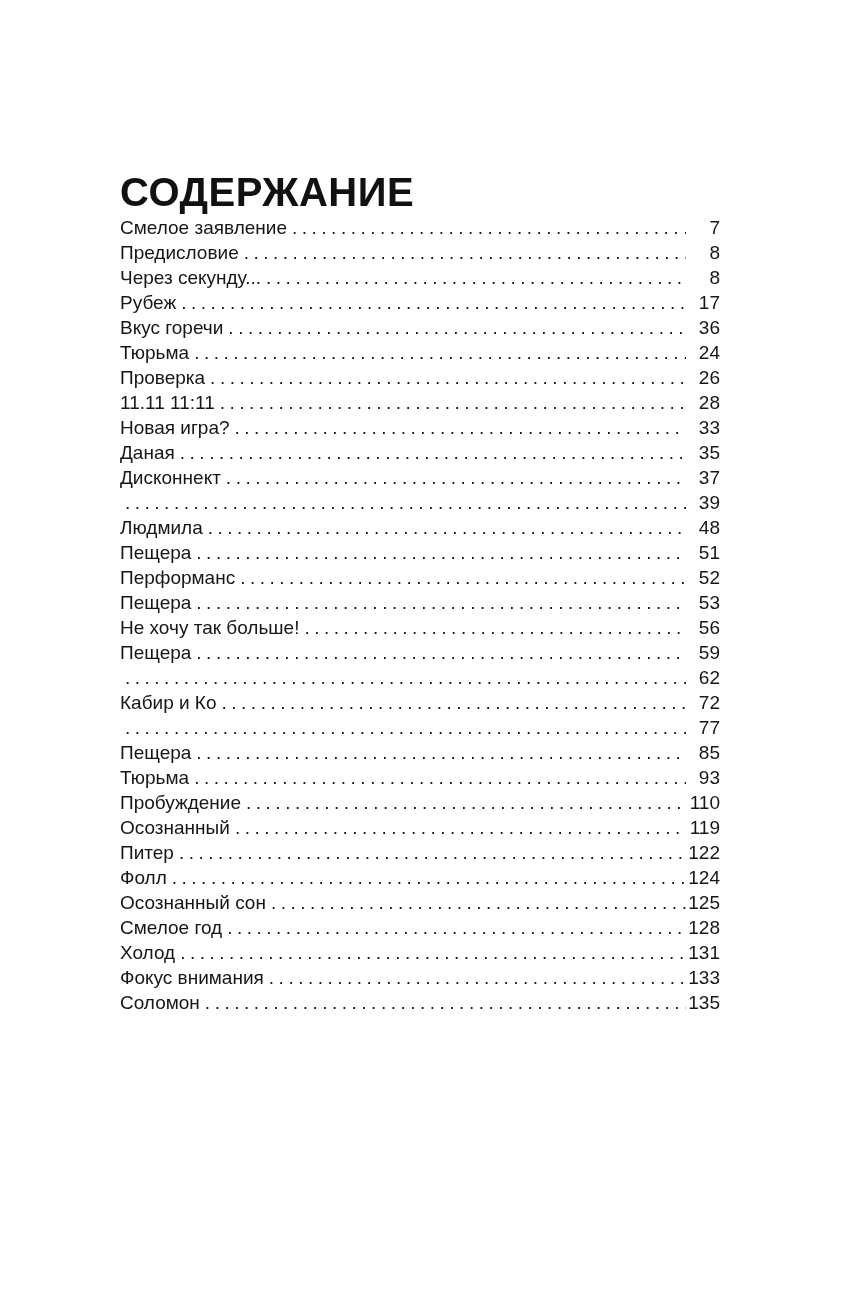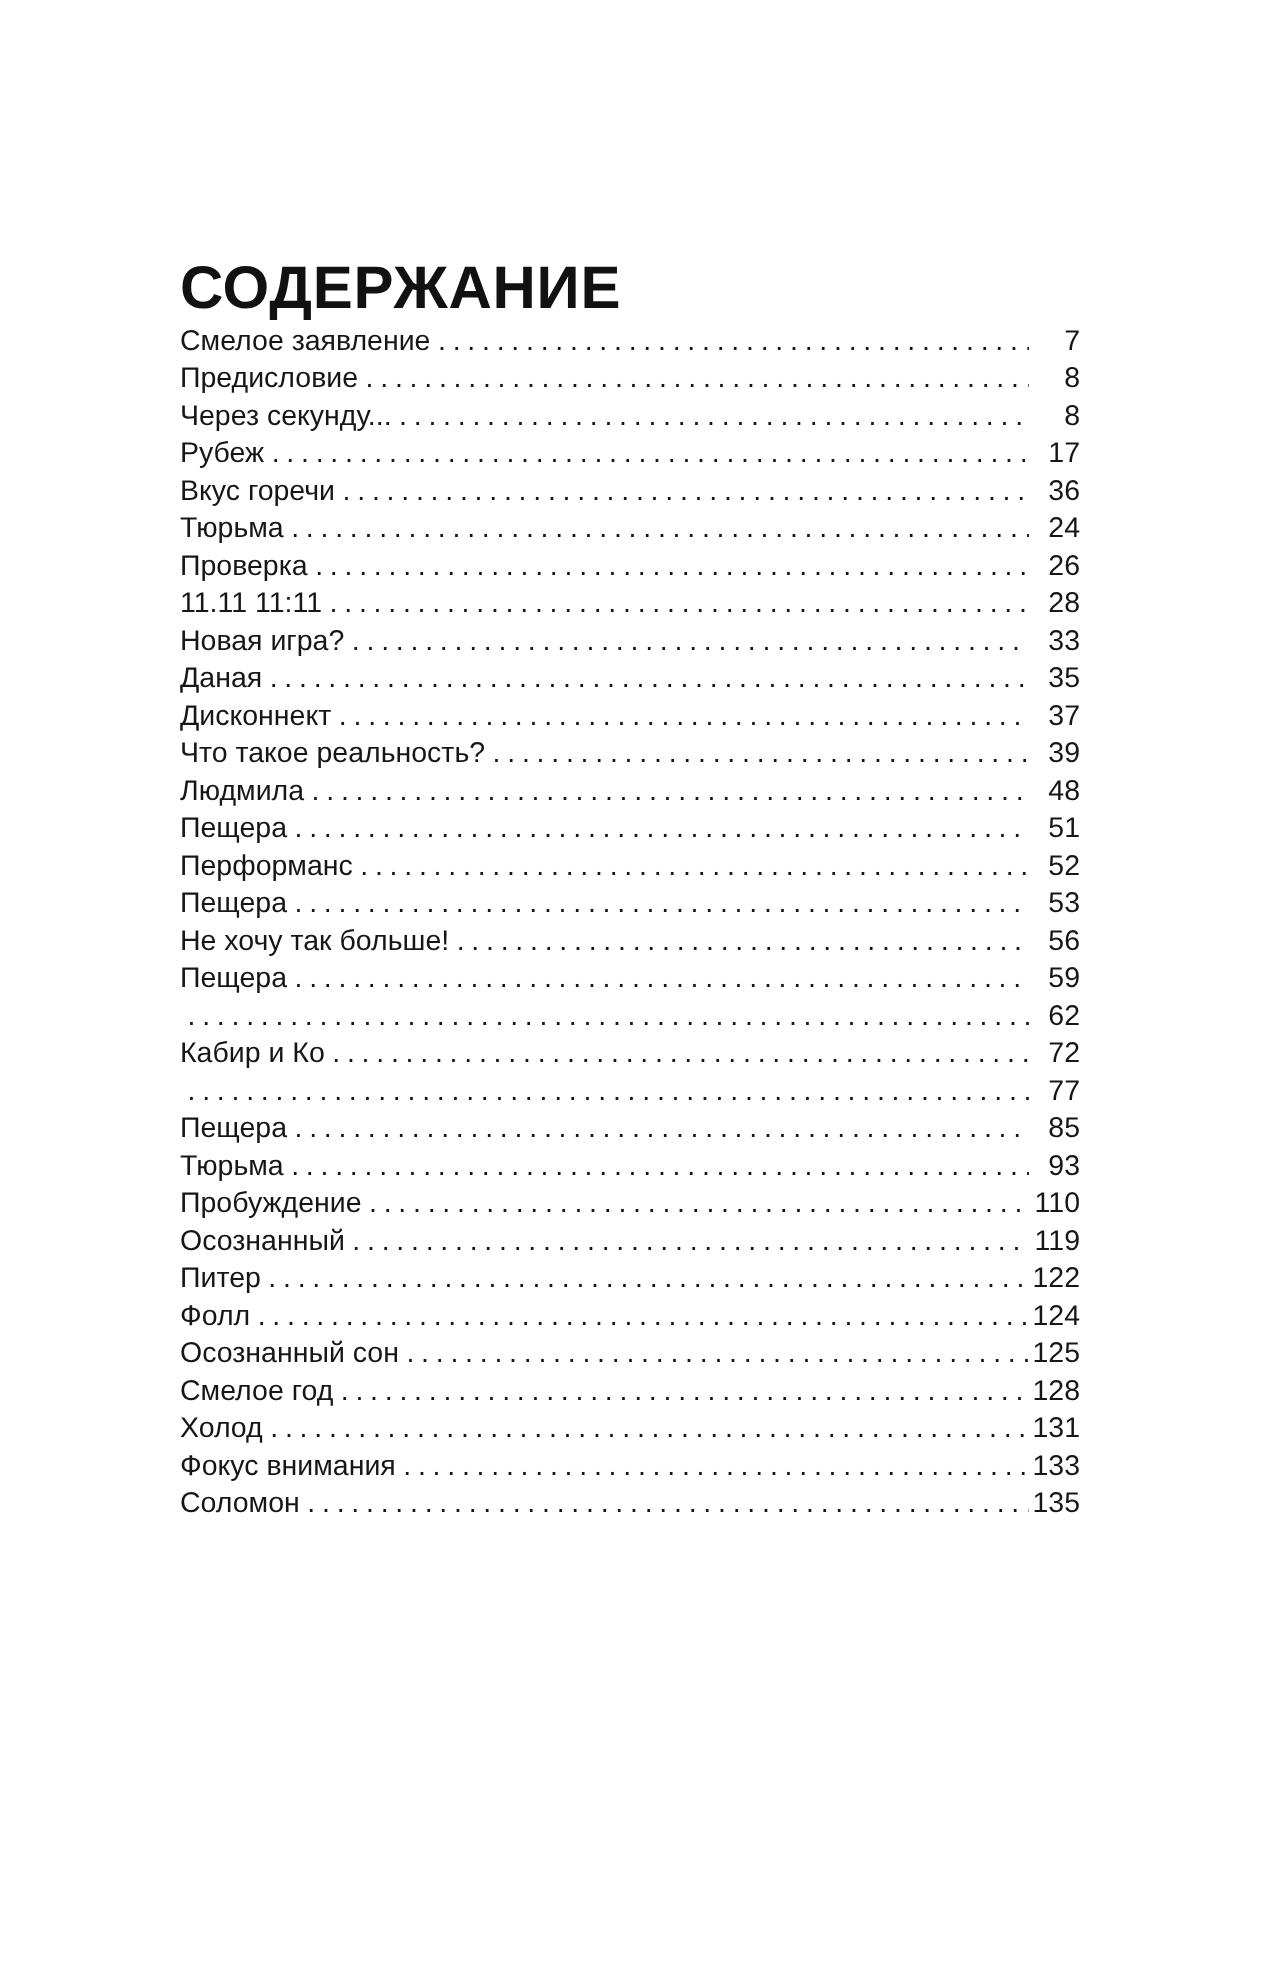"Что такое реальность?" span.toc-title { html: <span>Что такое реальность?</span> -> none }
